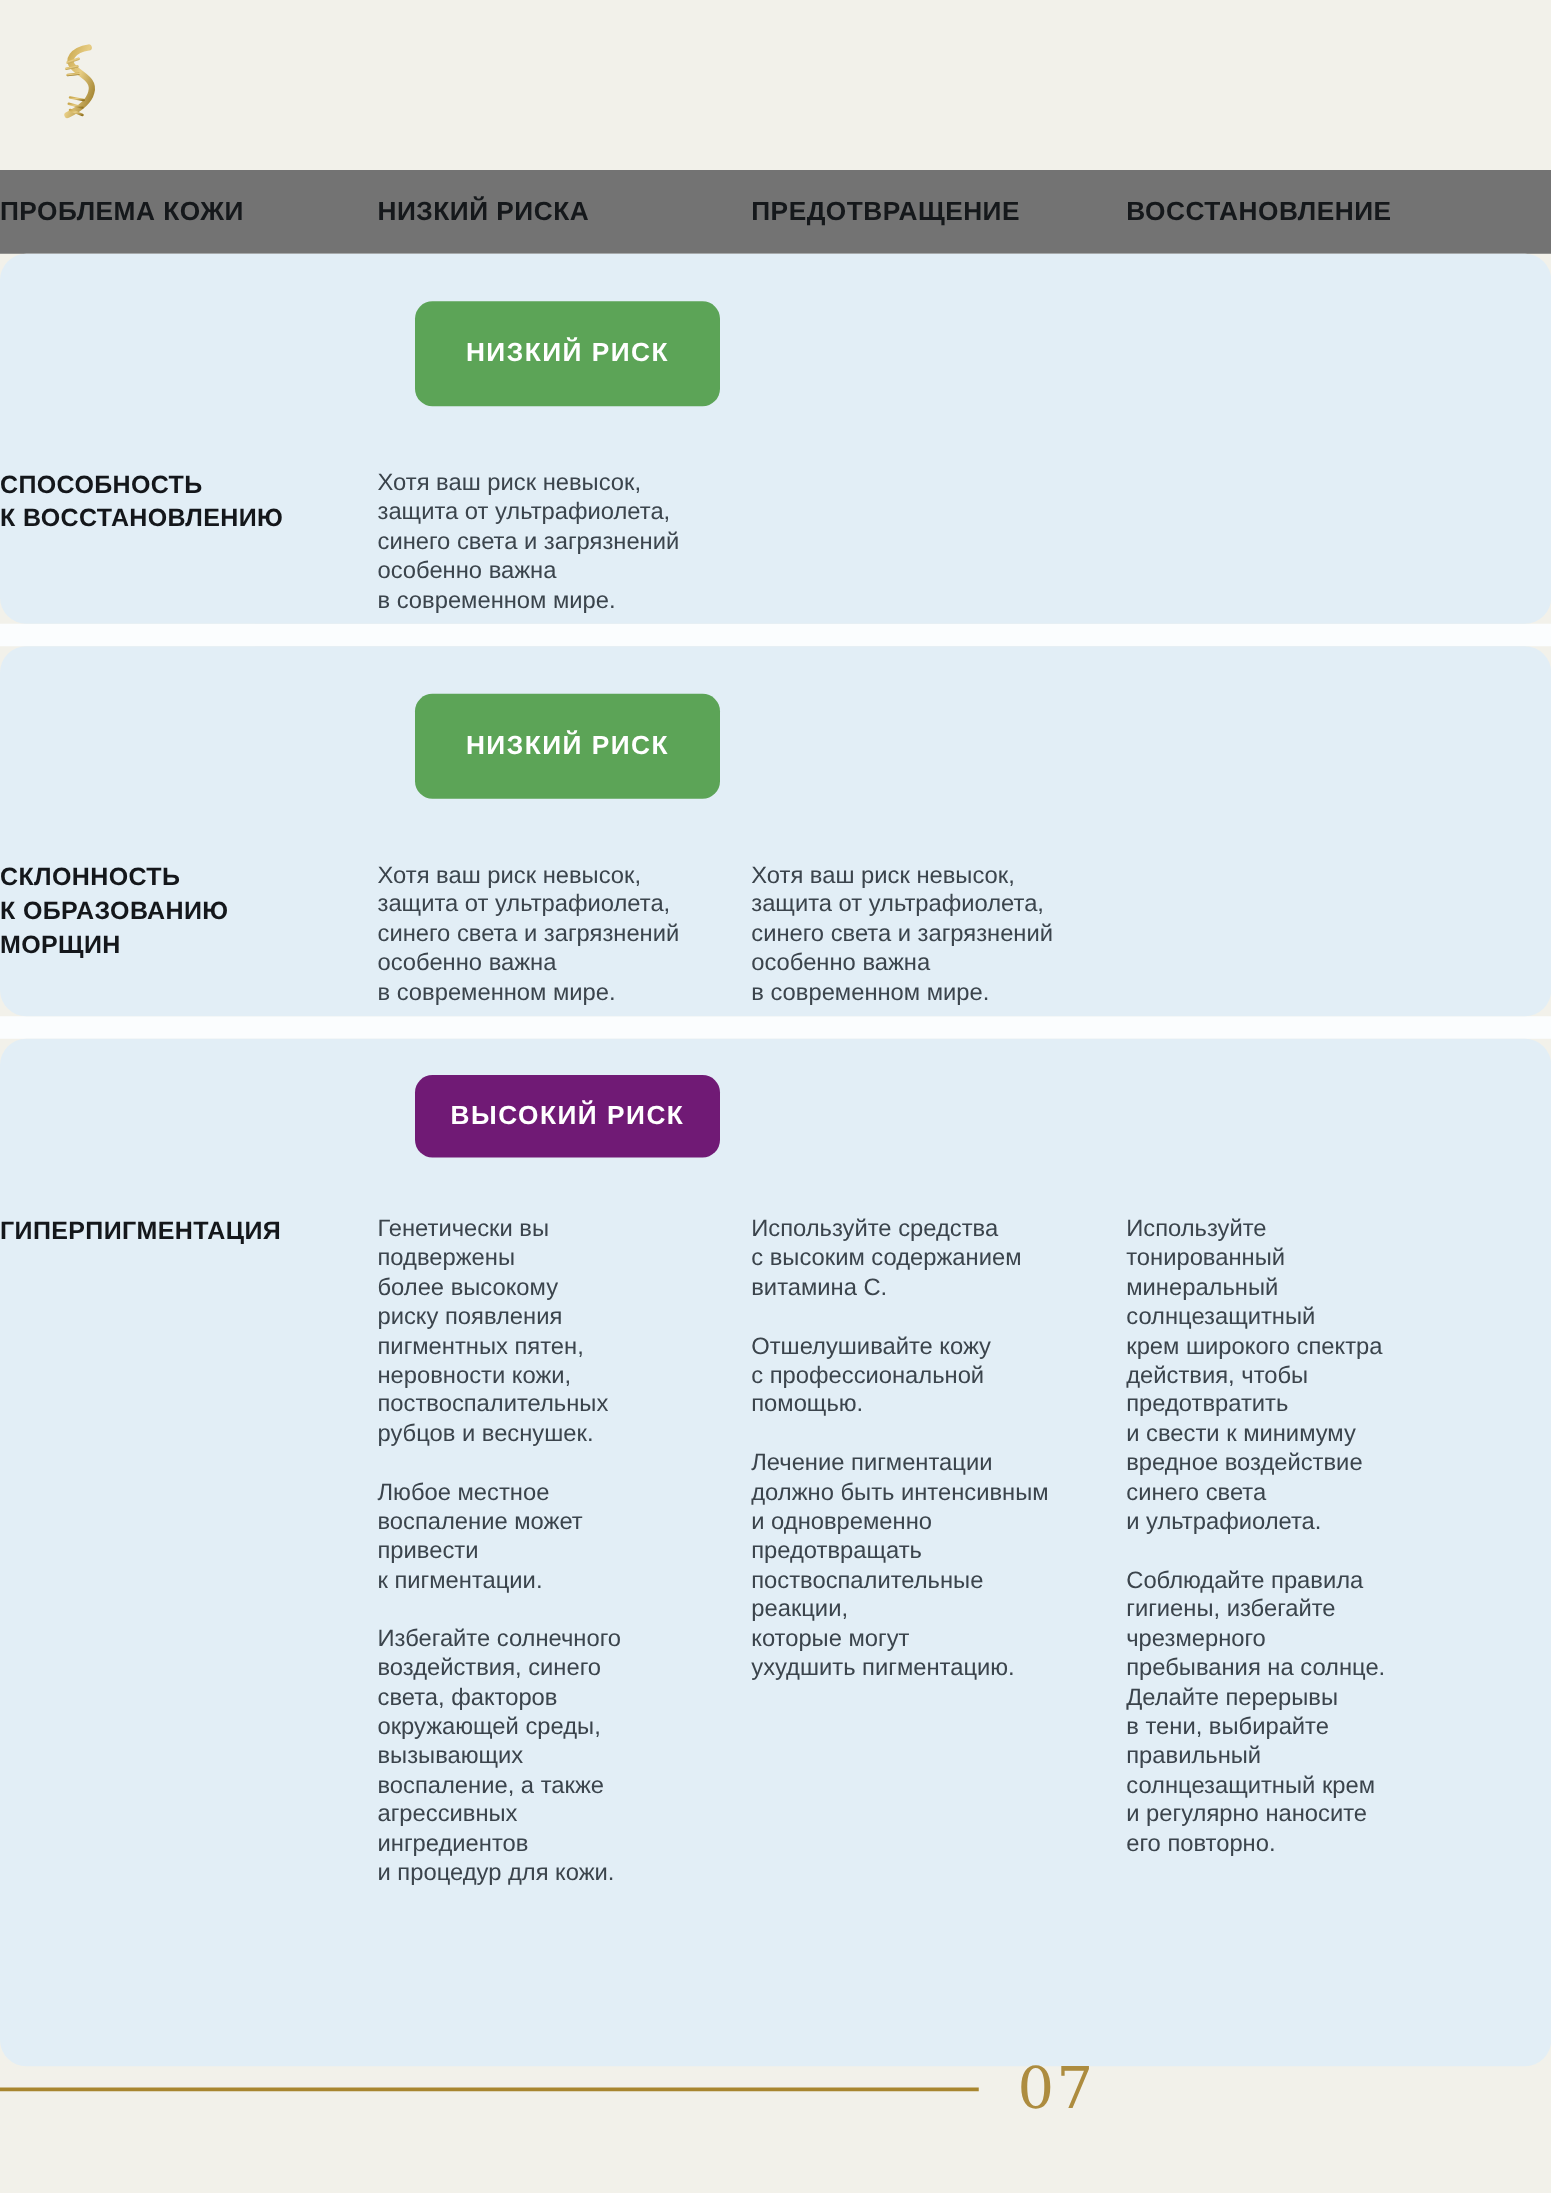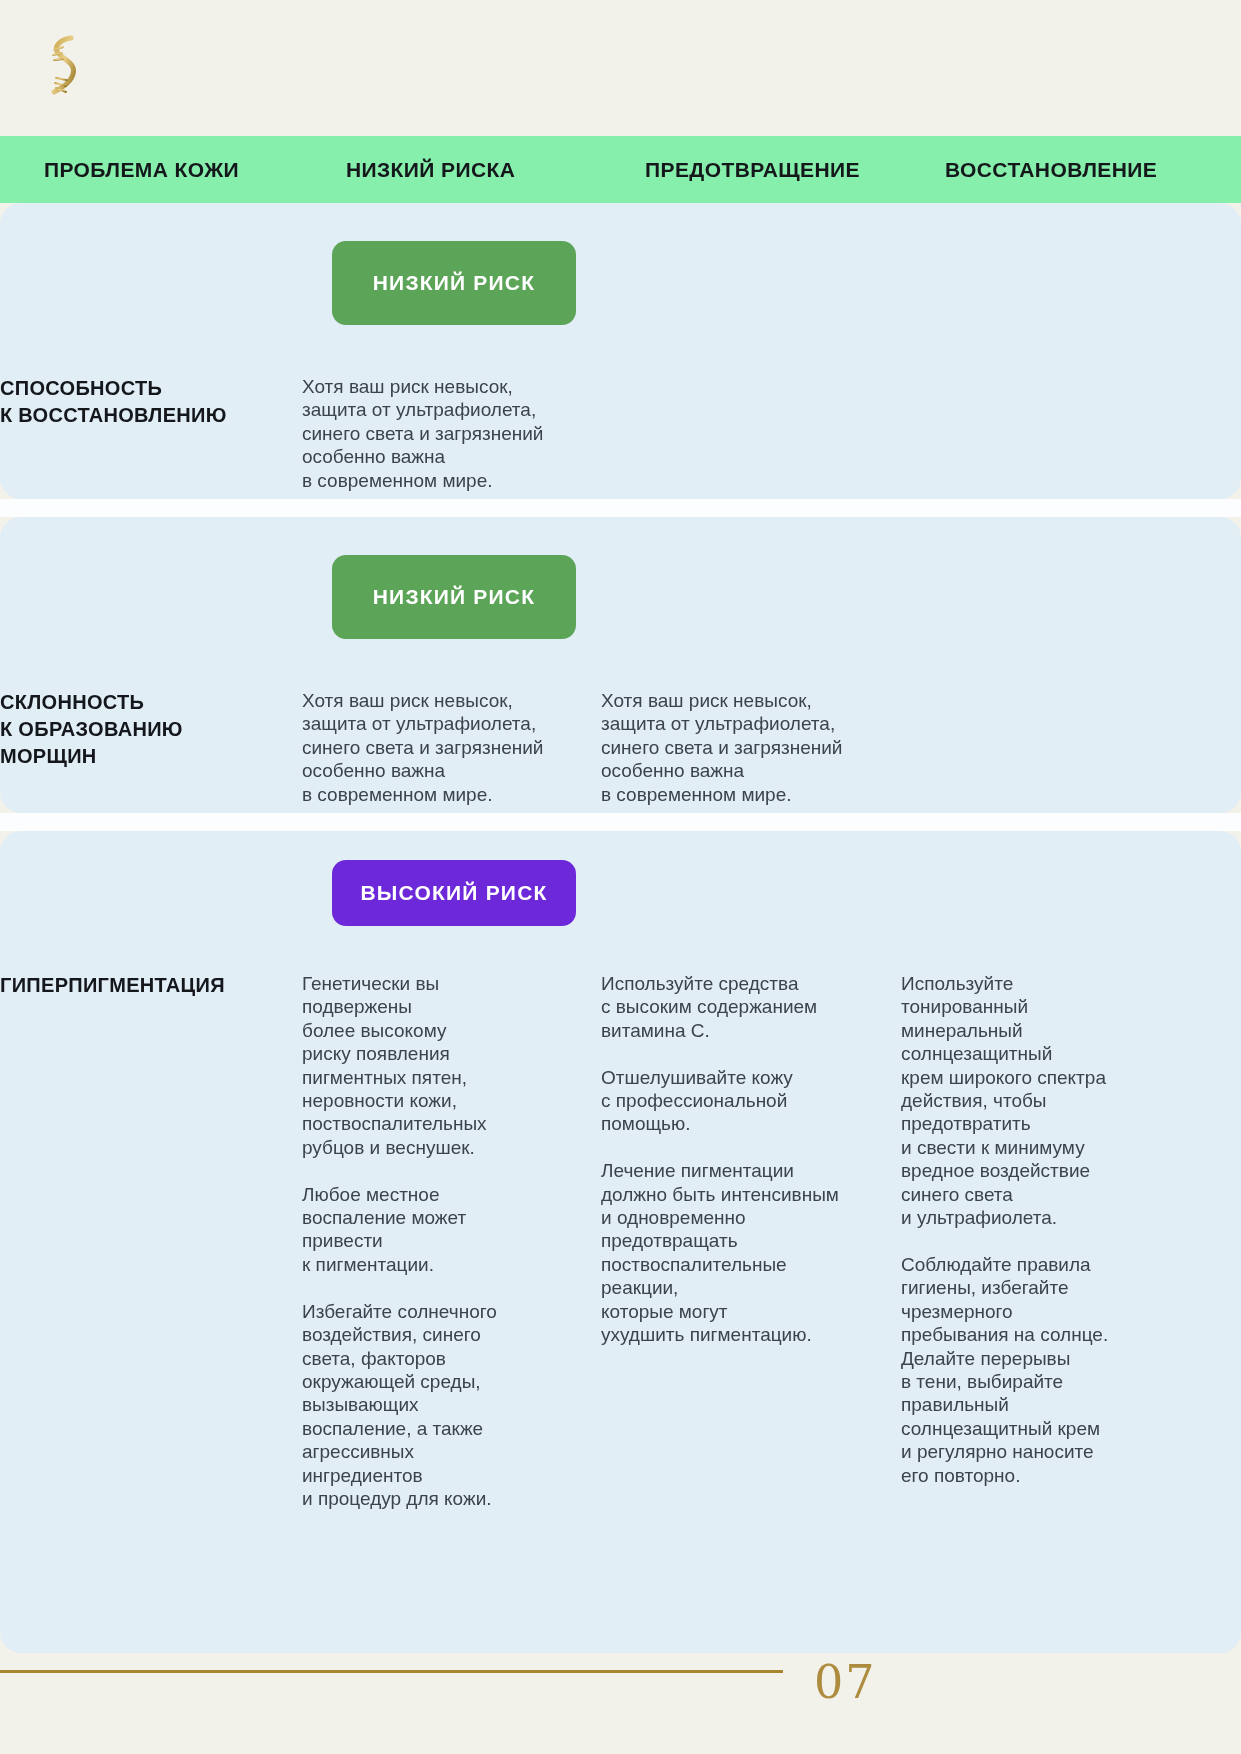"ПРОБЛЕМА КОЖИ" .header-row { background: #86efac -> #737373; padding-left: 44px -> none }
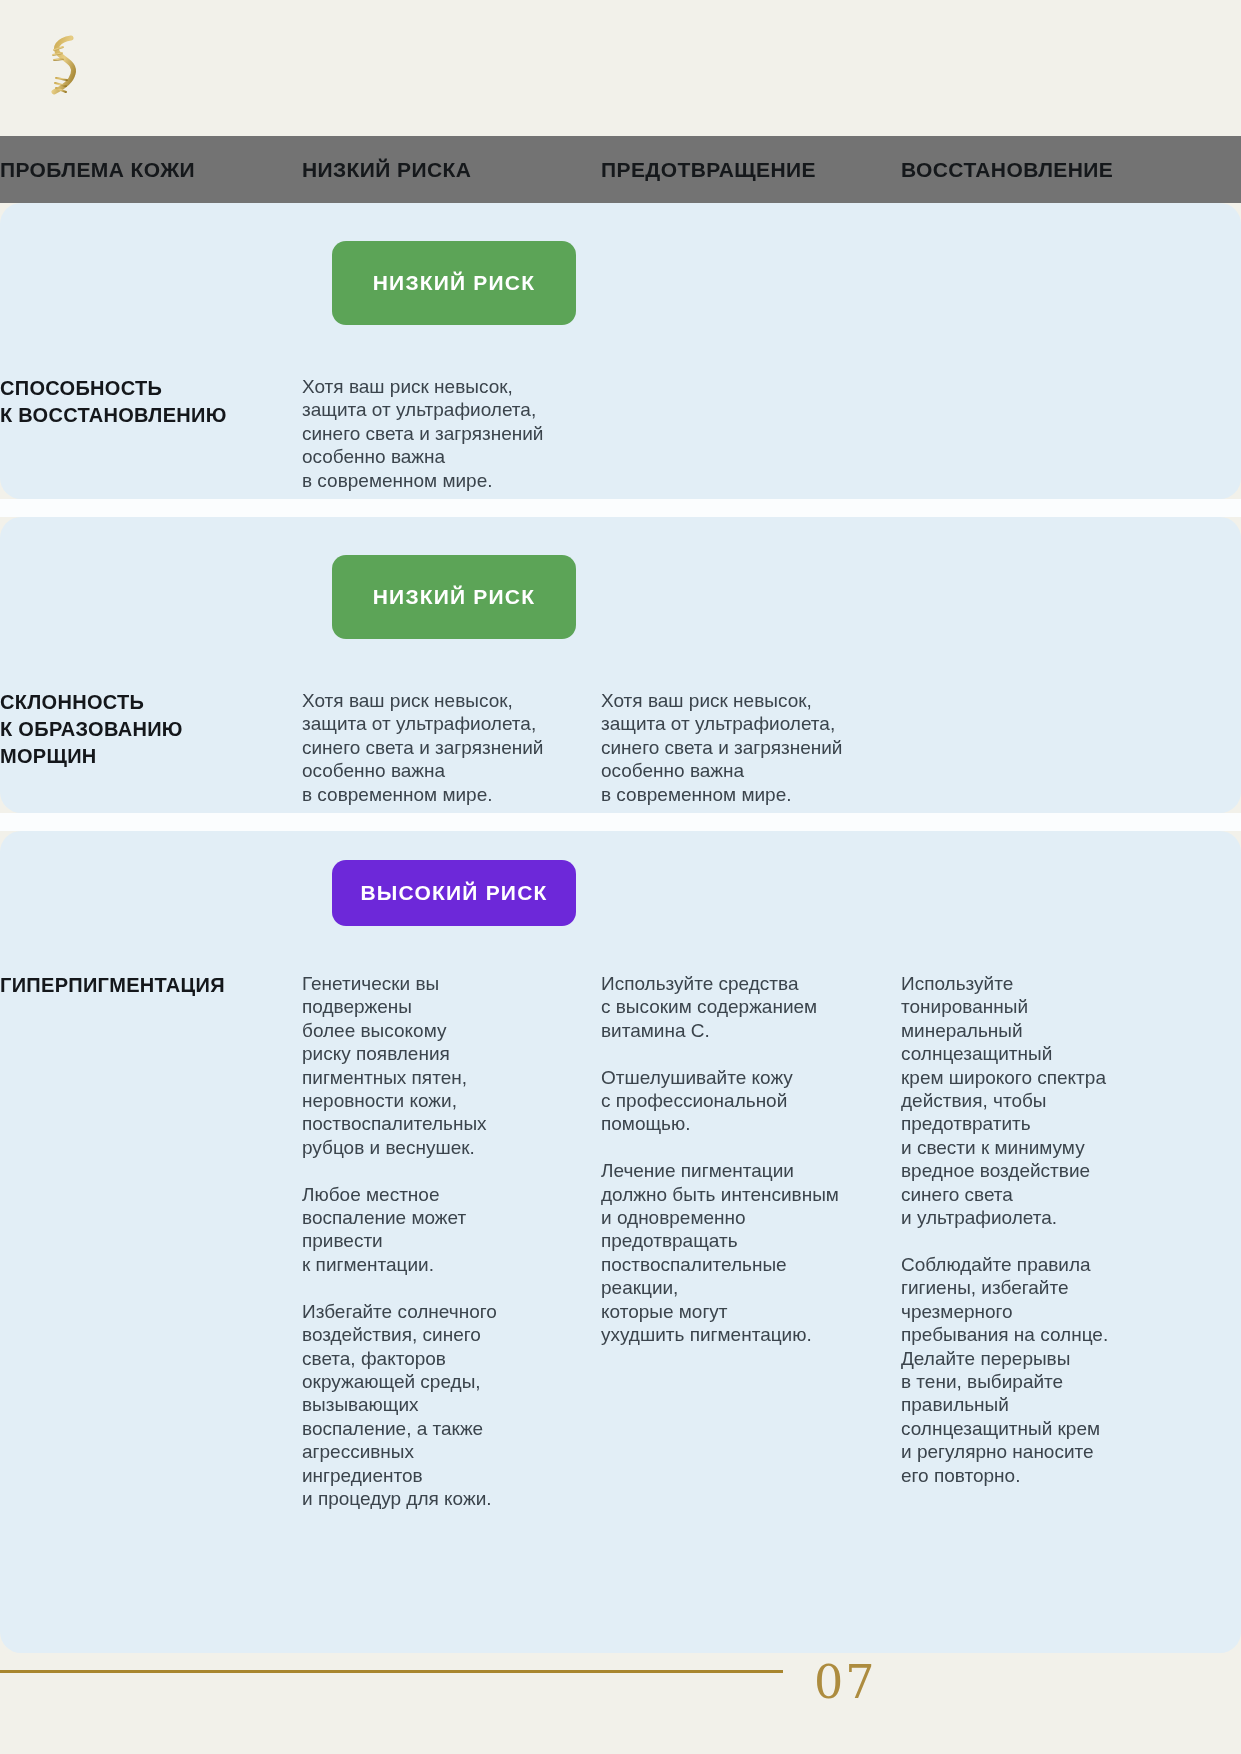"ВЫСОКИЙ РИСК" .badge[data-level="high"] { background: #6d28d9 -> #701a75 }
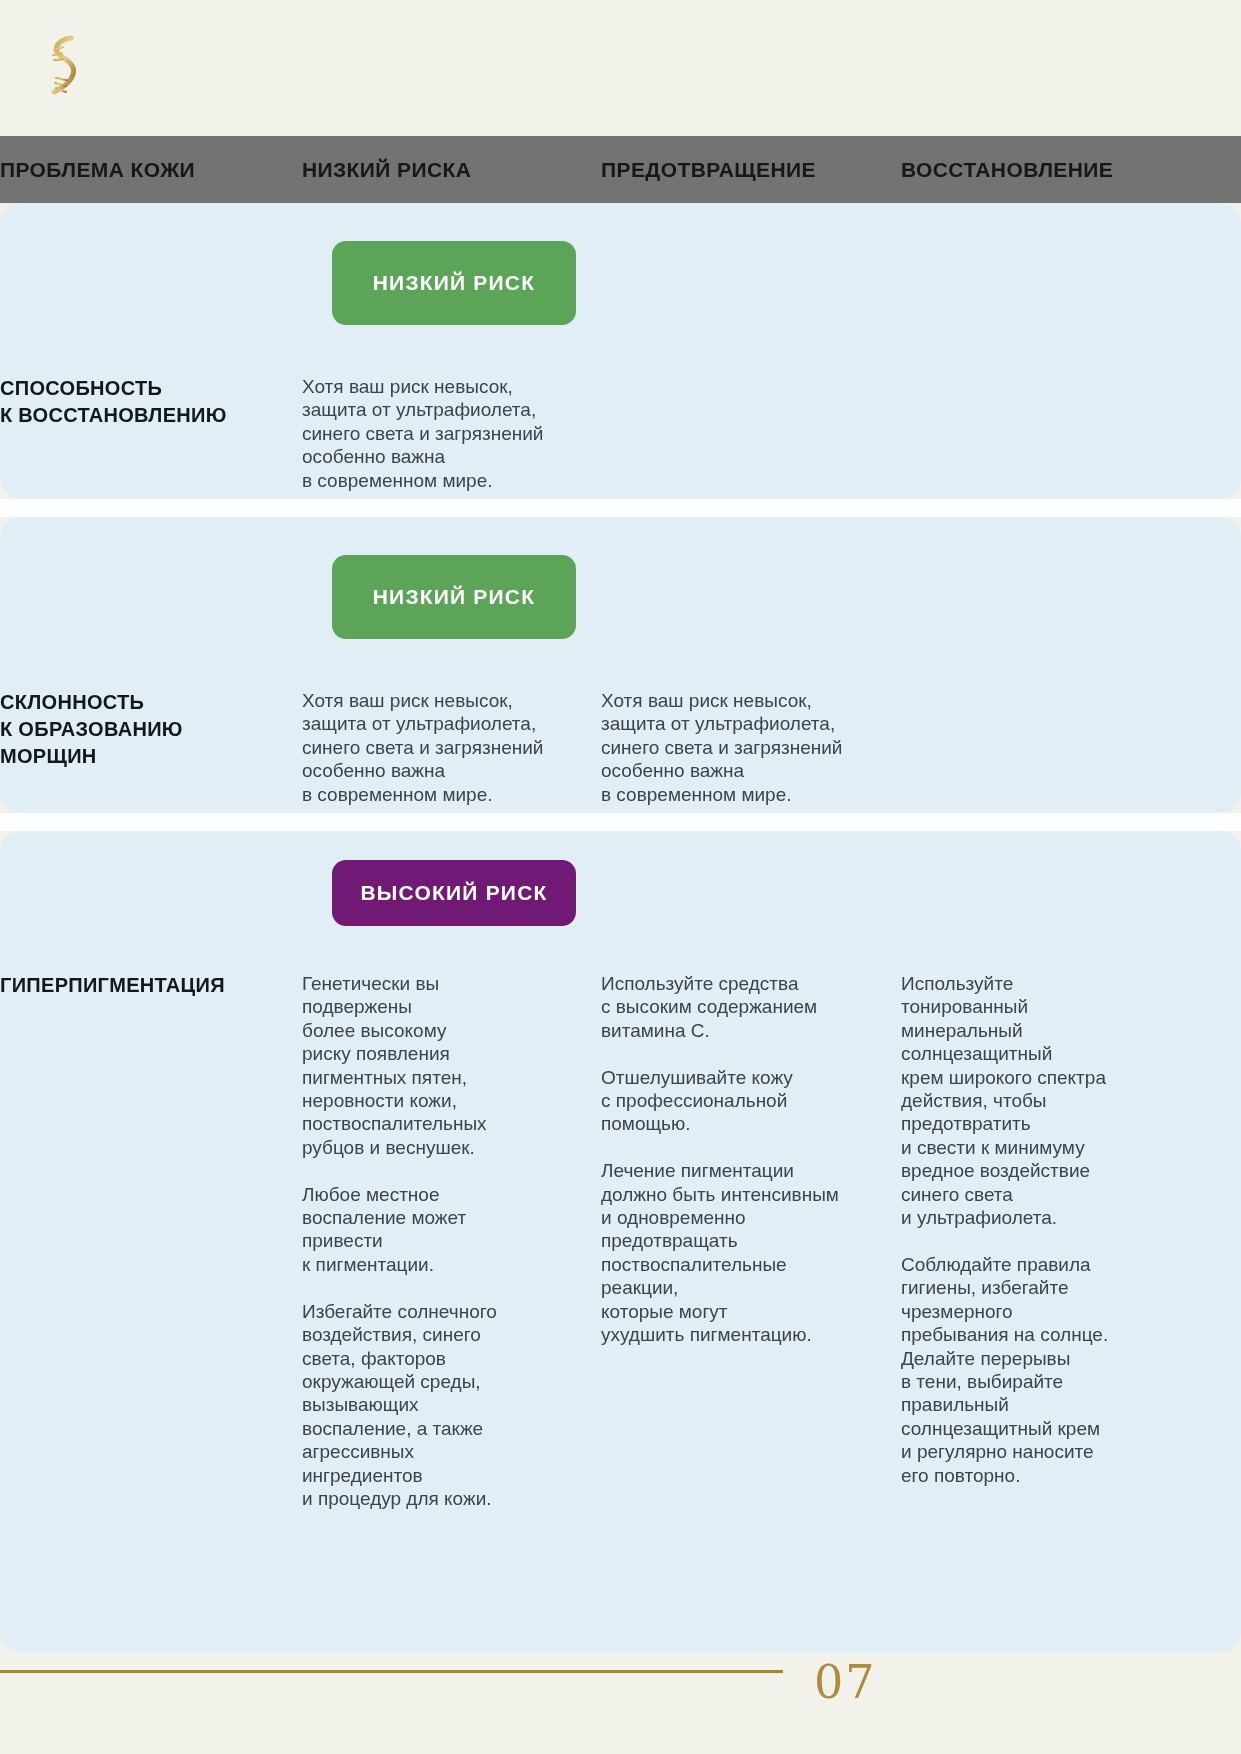"07" .pagenum { margin-top: 12px -> none }
